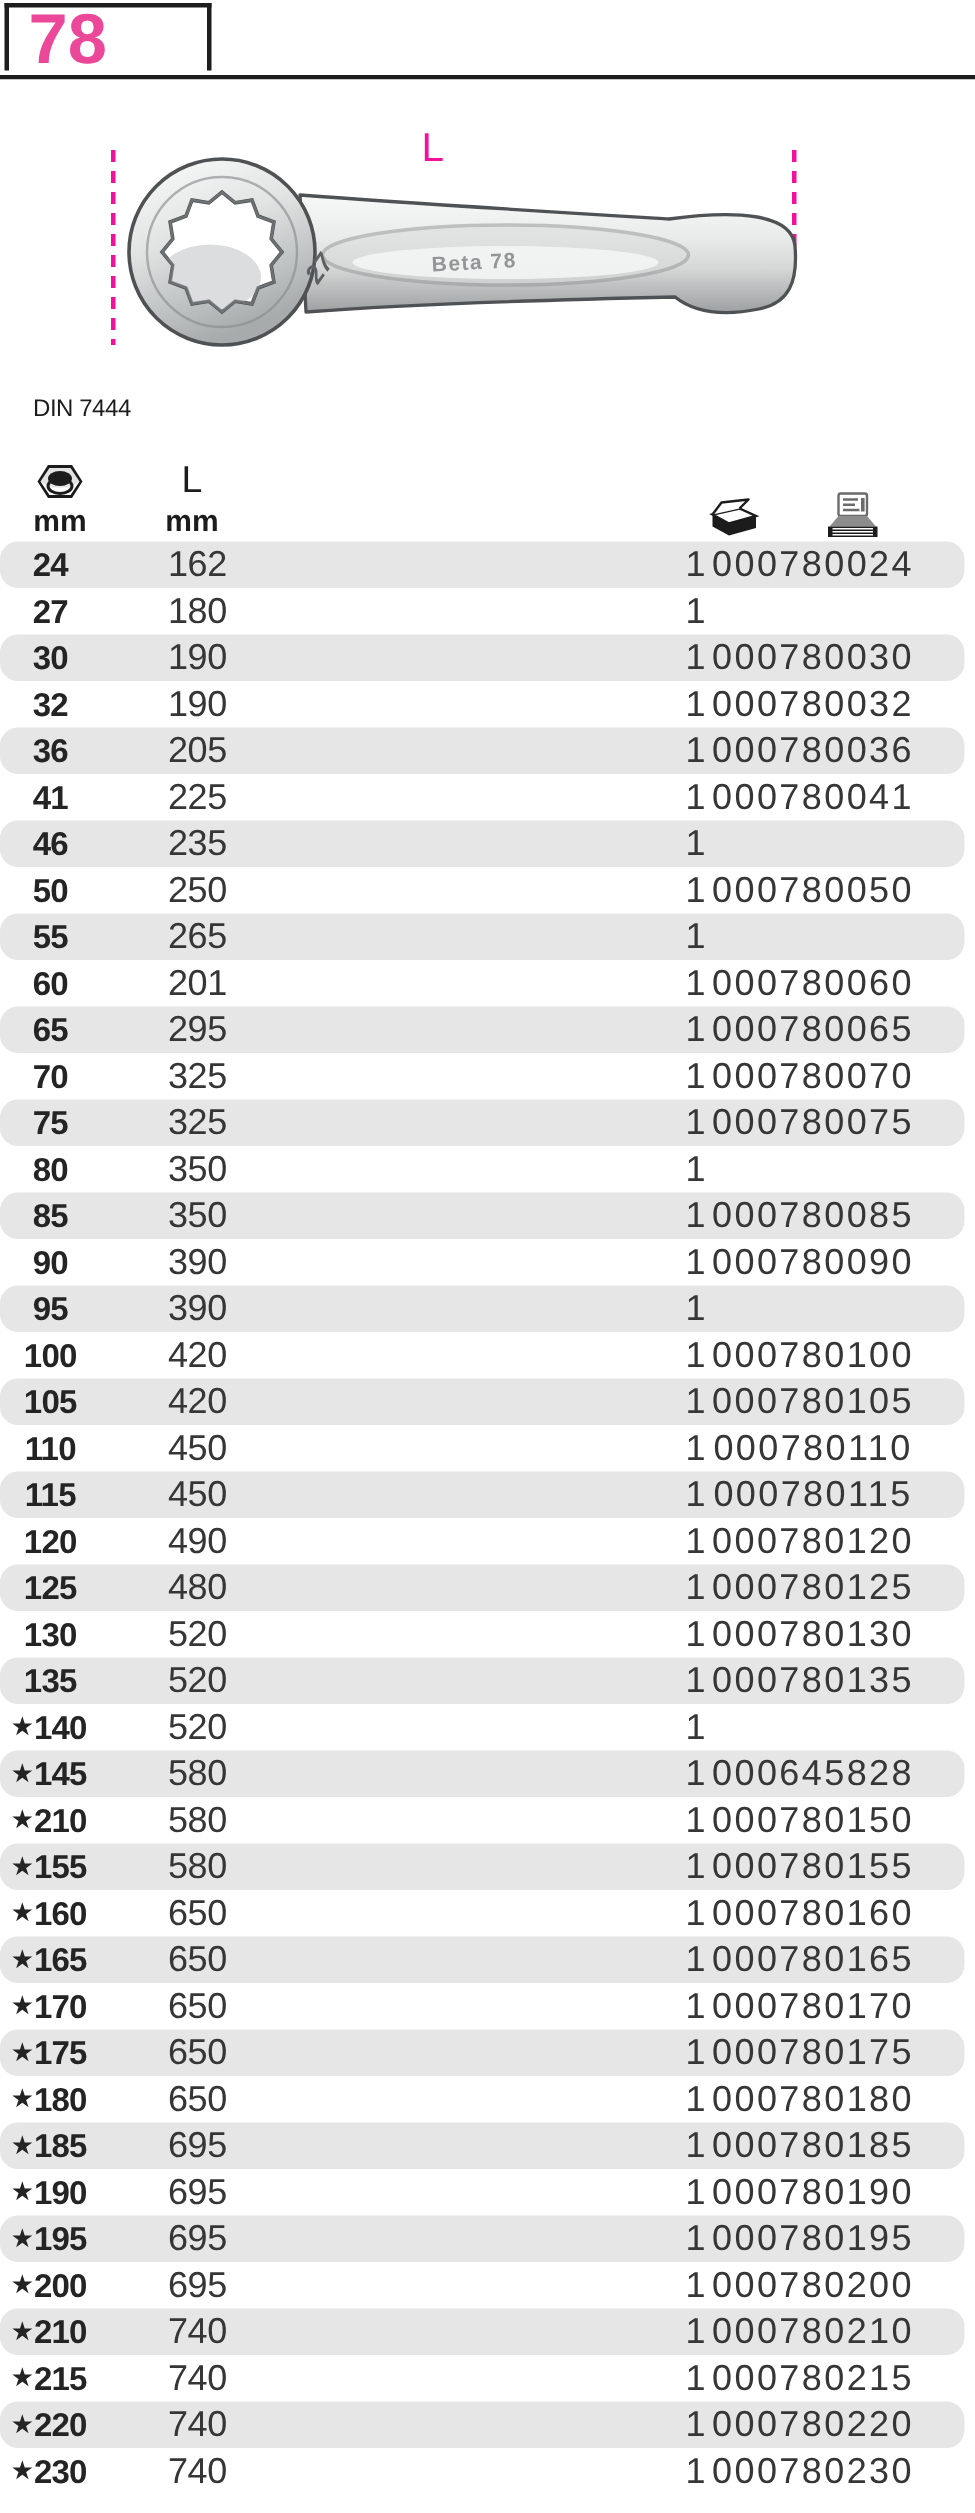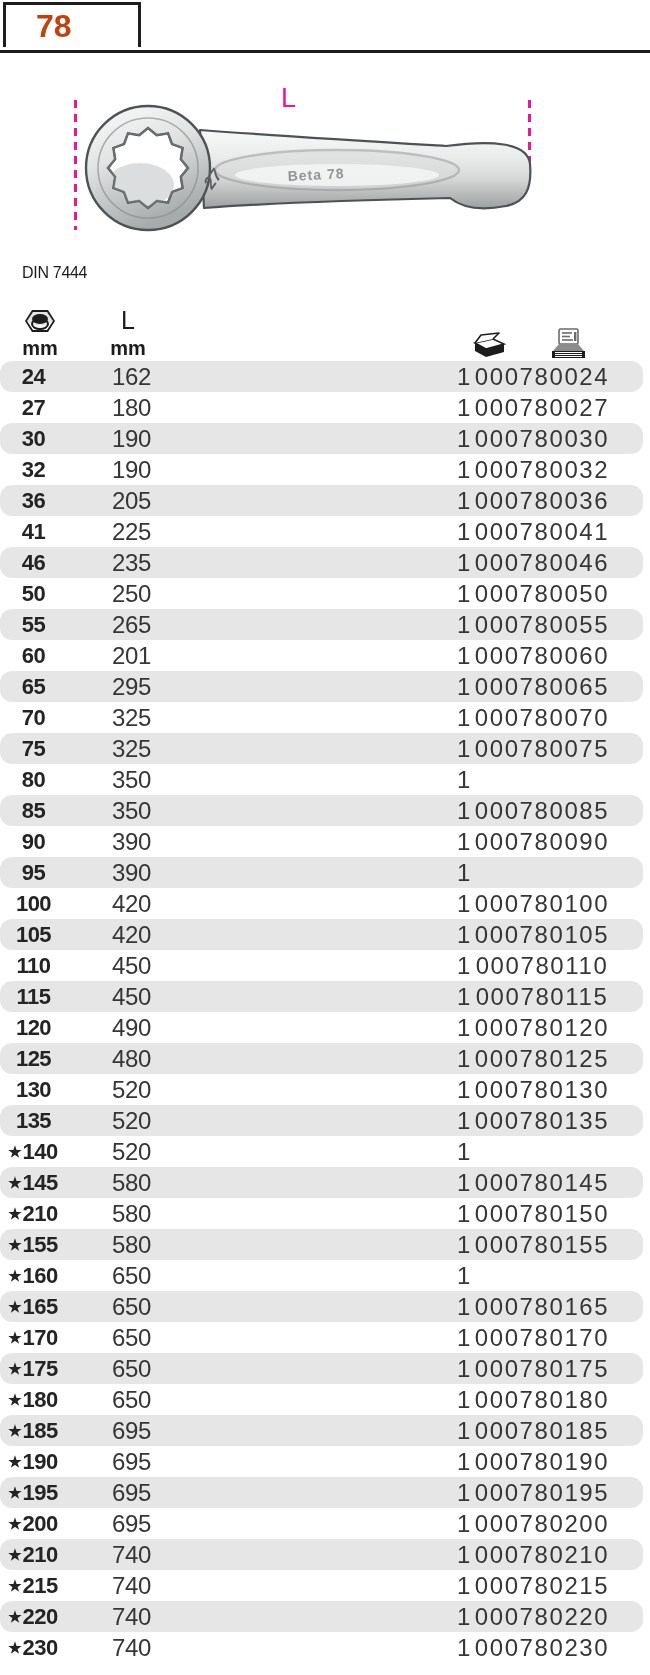"78" .numbox .num { color: #c2410c -> #ec4899; font-size: 32px -> 47px; left: 30px -> 13px }
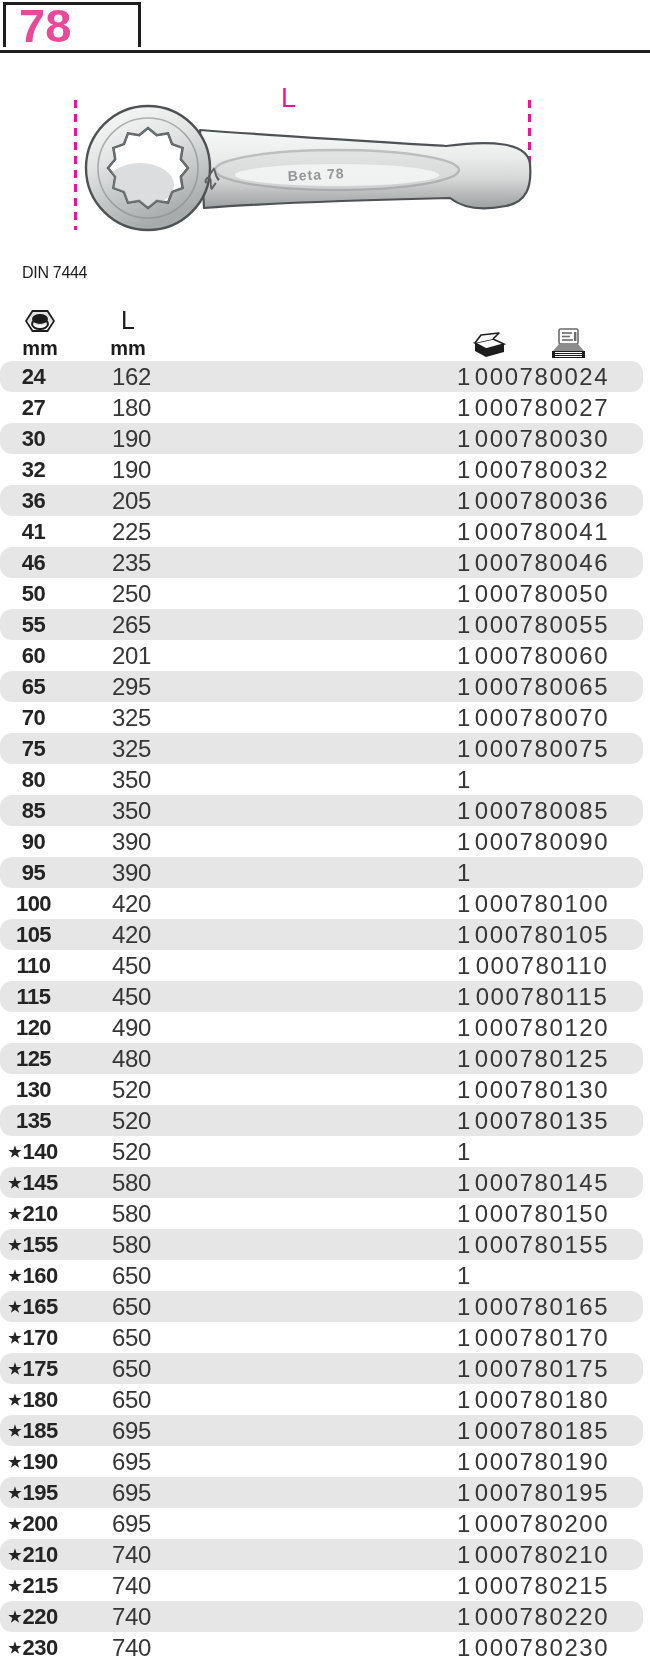"000780027" div.c-code { html: <div>000780027</div> -> none }
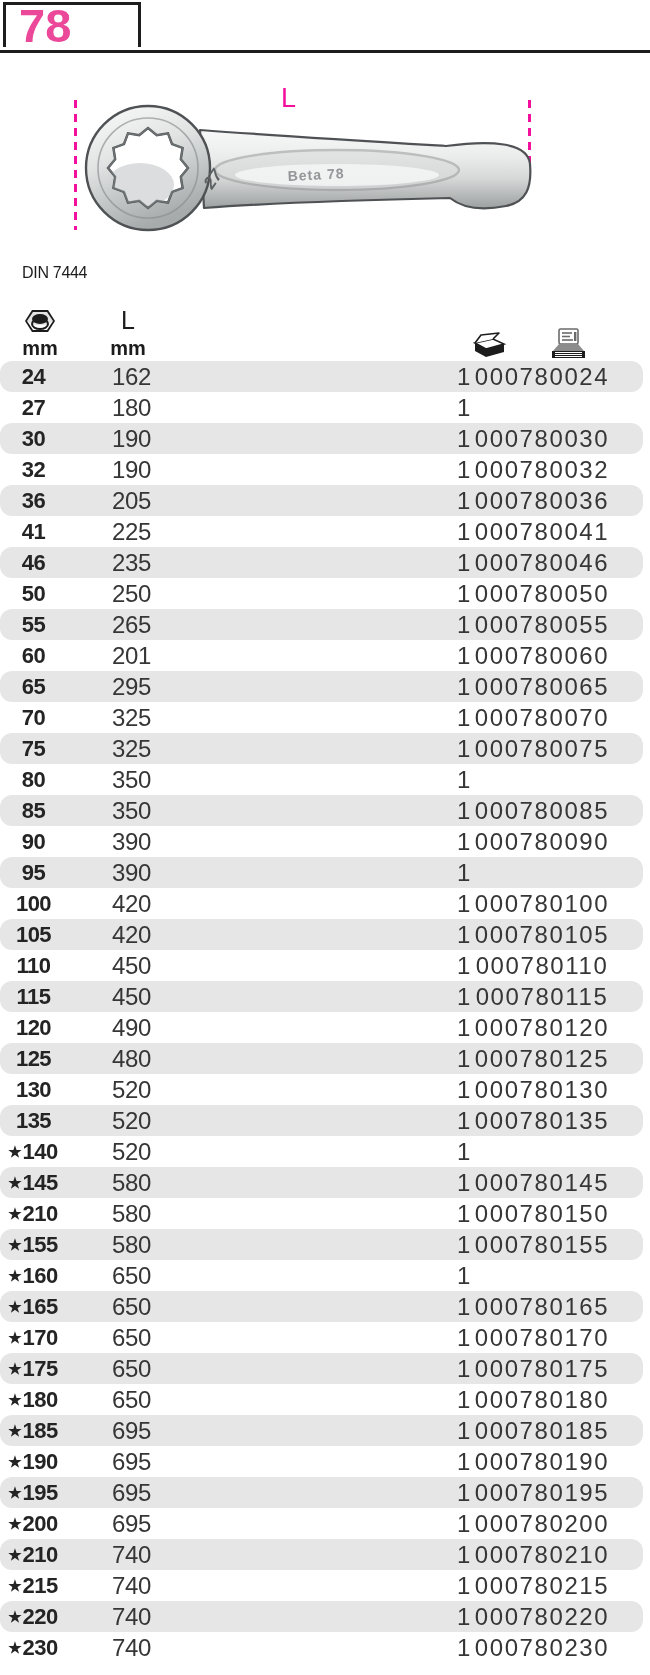"000780046" div.c-code { html: <div>000780046</div> -> none }
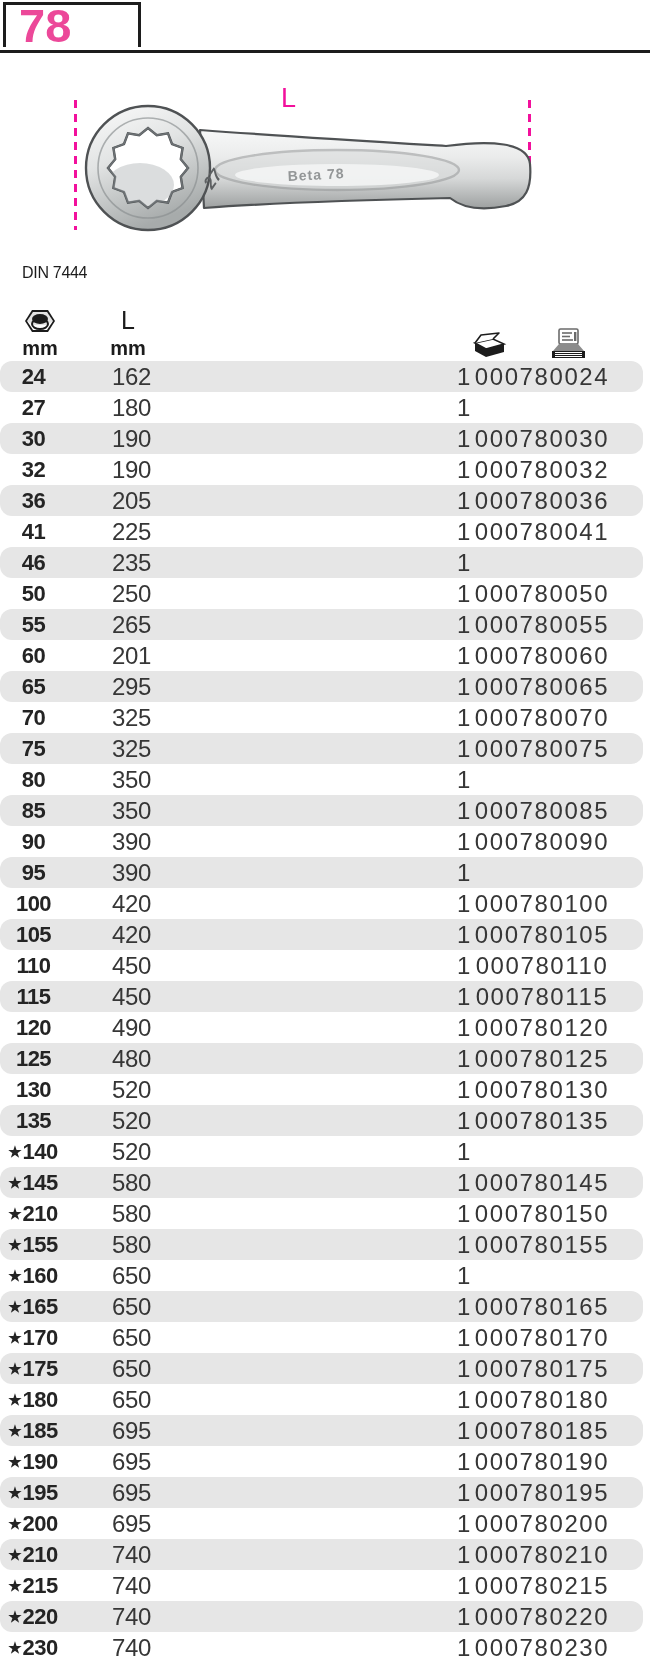"000780055" div.c-code { html: <div>000780055</div> -> none }
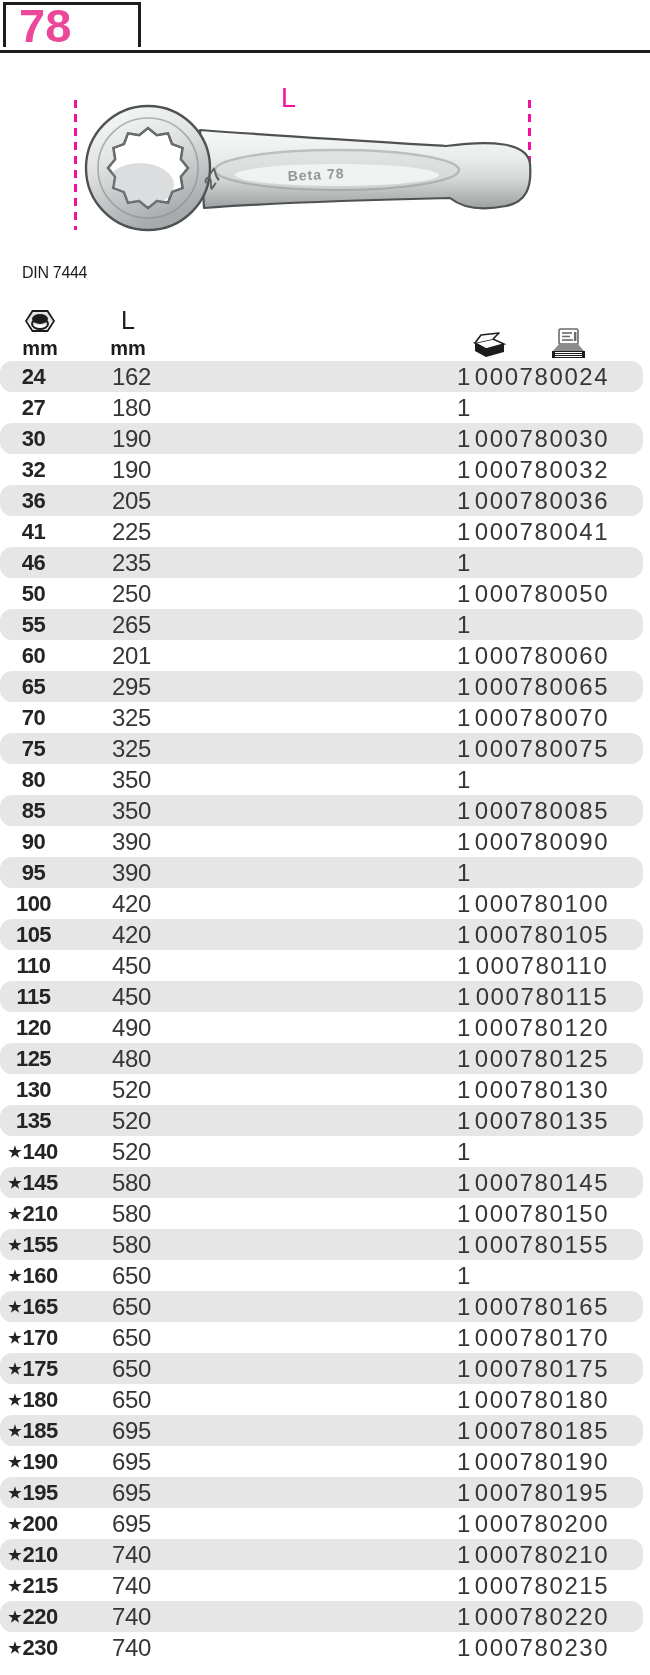"000780145" div.c-code { text: 000780145 -> 000645828 }
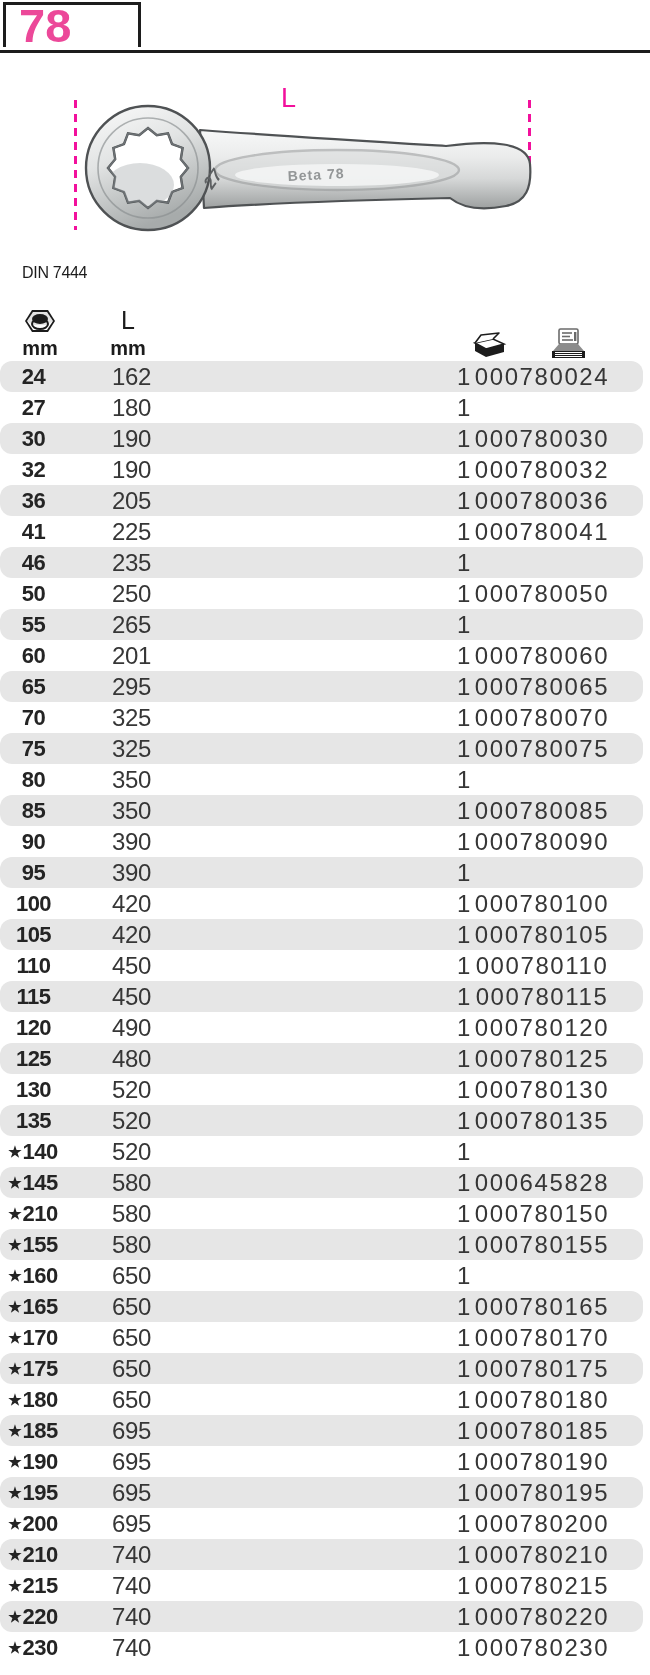"000780160" div.c-code { html: none -> <div>000780160</div> }
